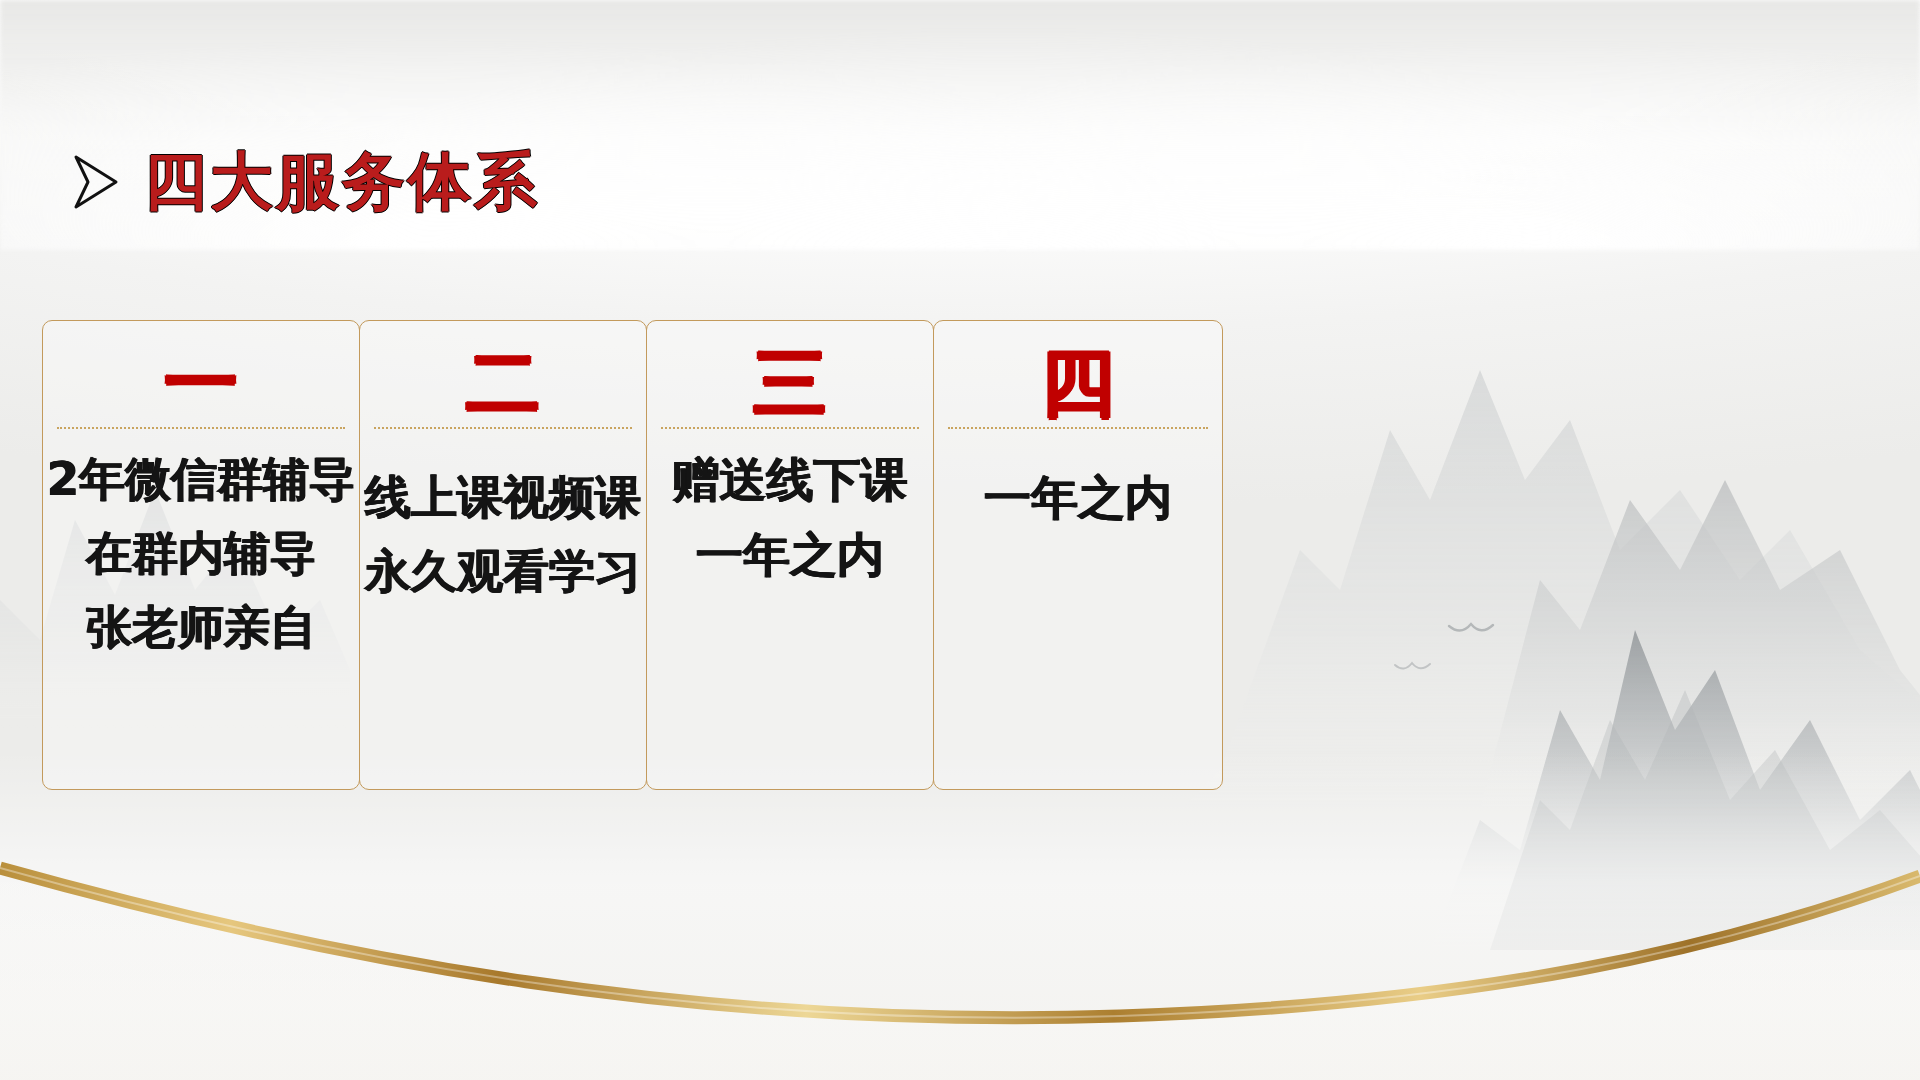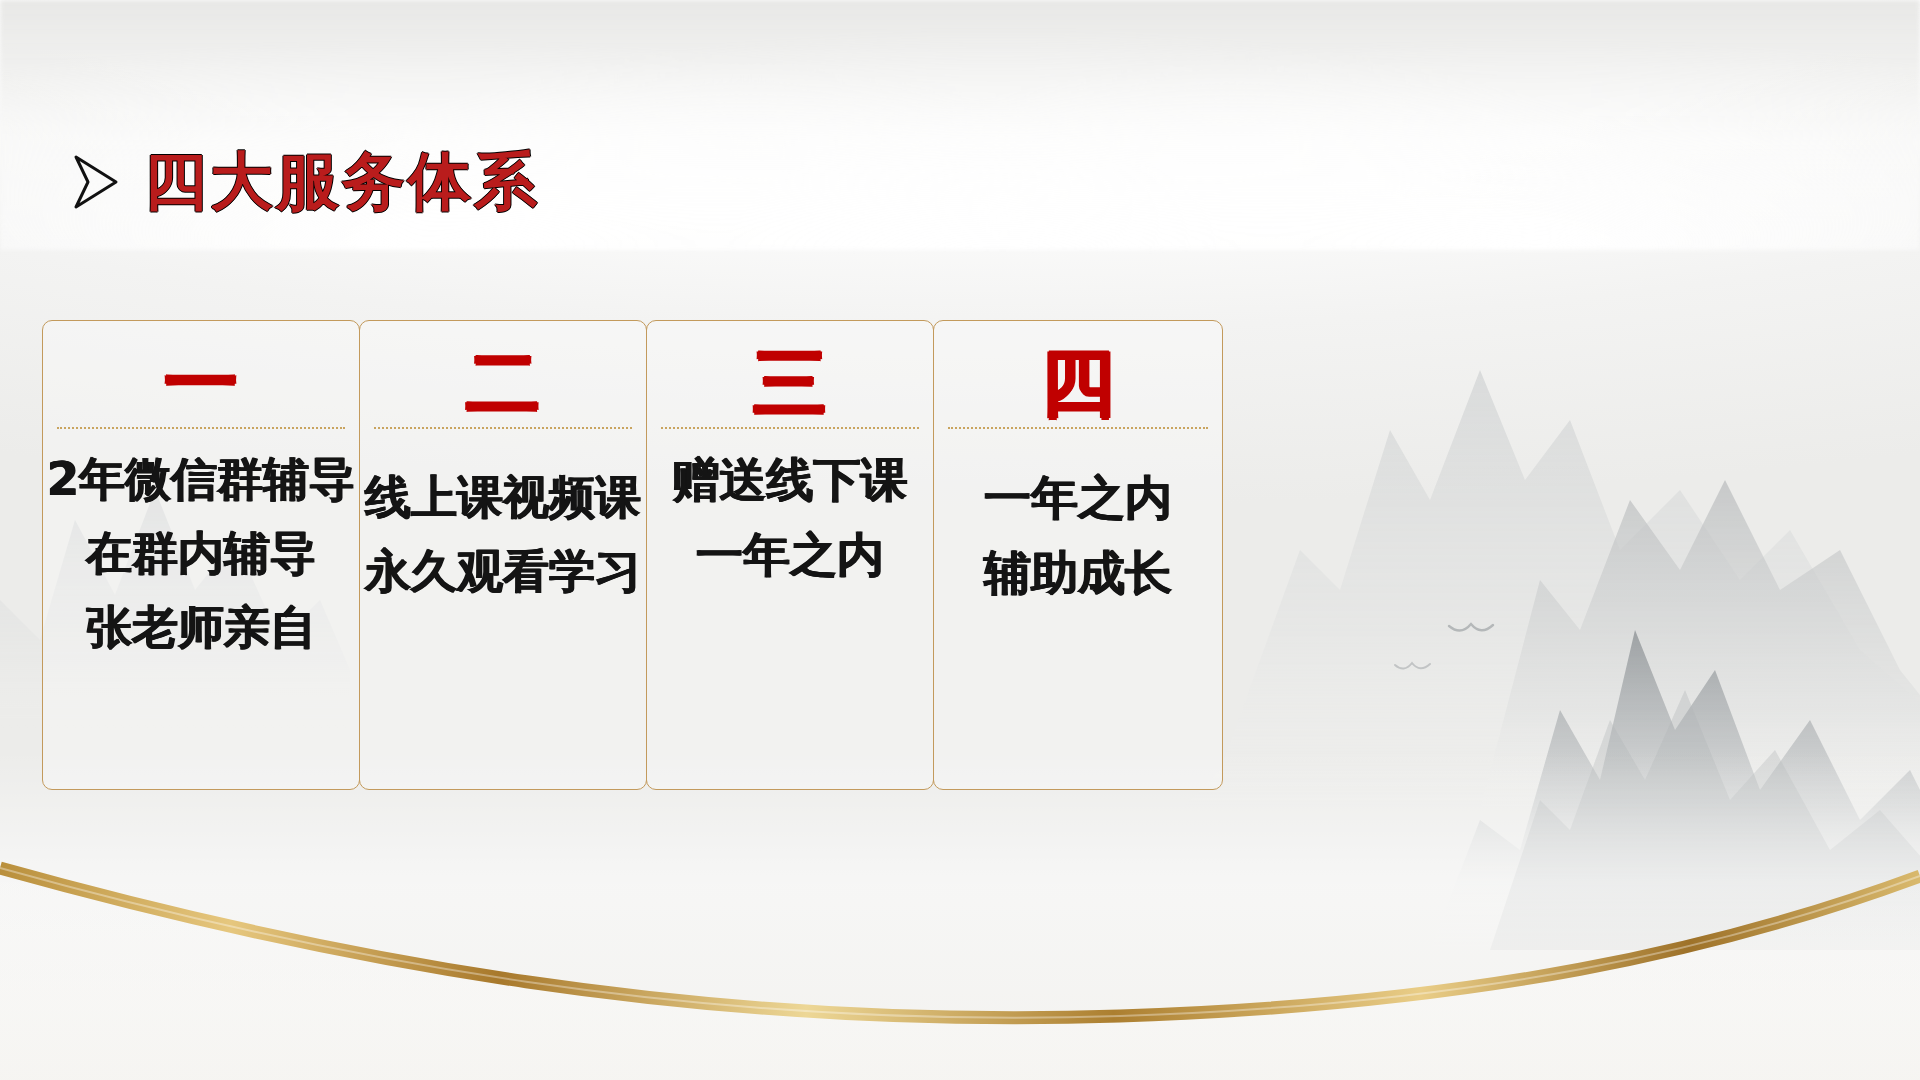"辅助成长" div.card-line { html: <div>辅助成长</div> -> none }
